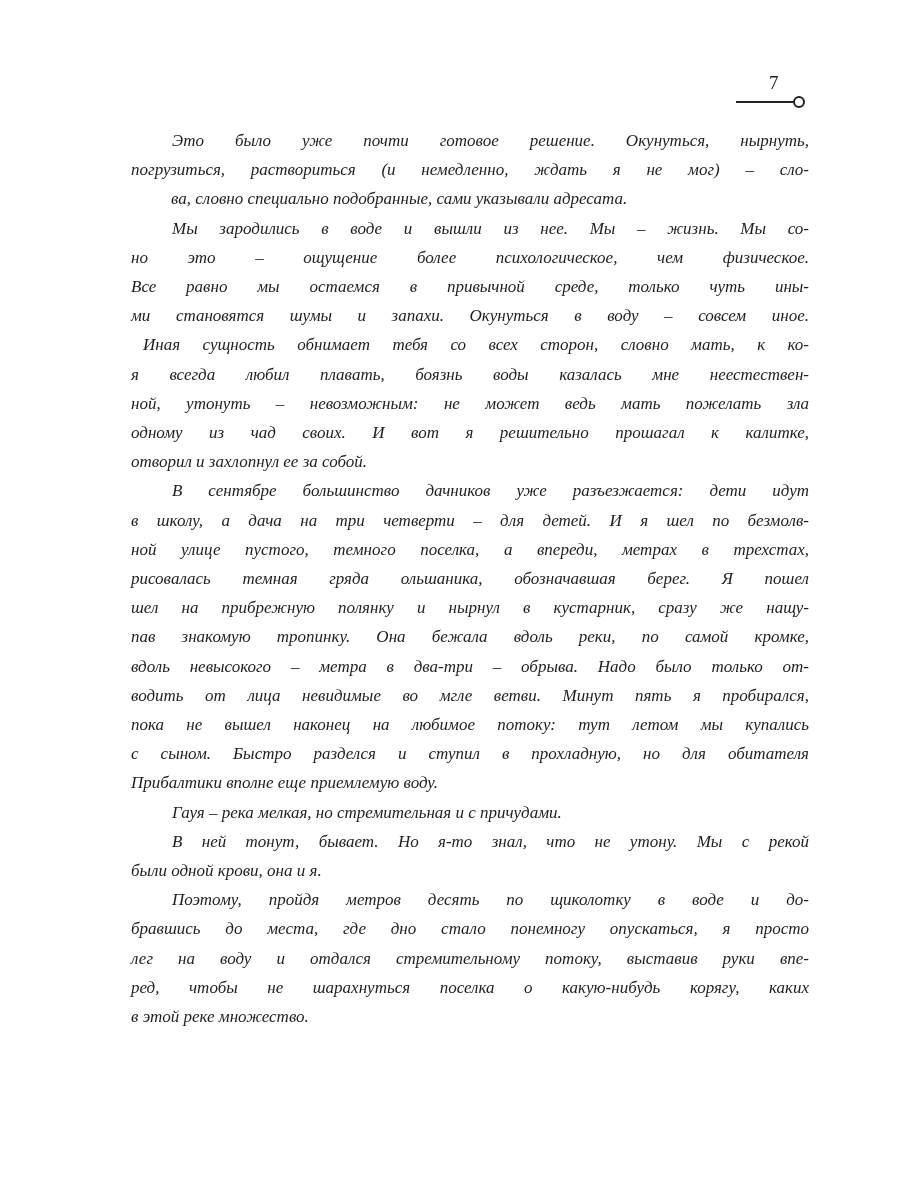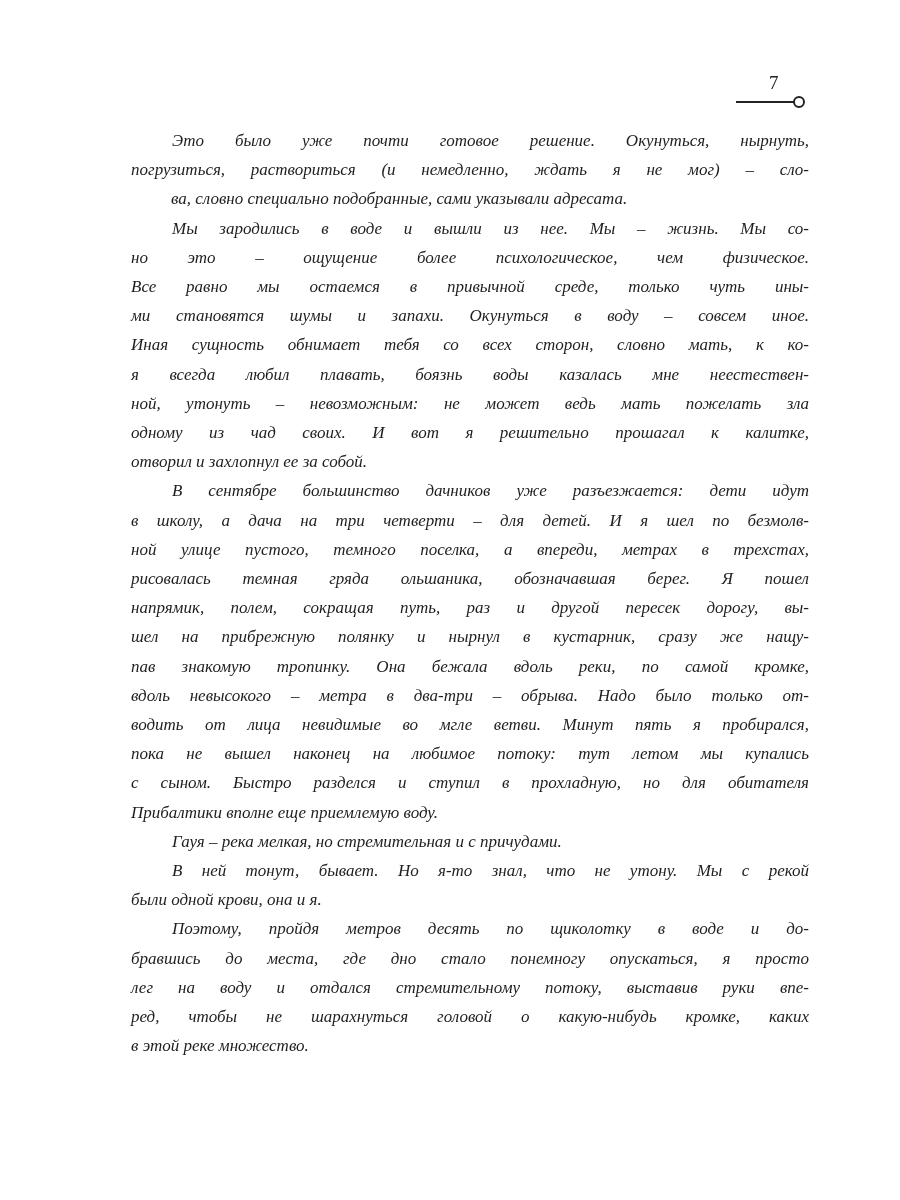"Иная сущность обнимает тебя со" span.line { margin-left: none -> 12px }
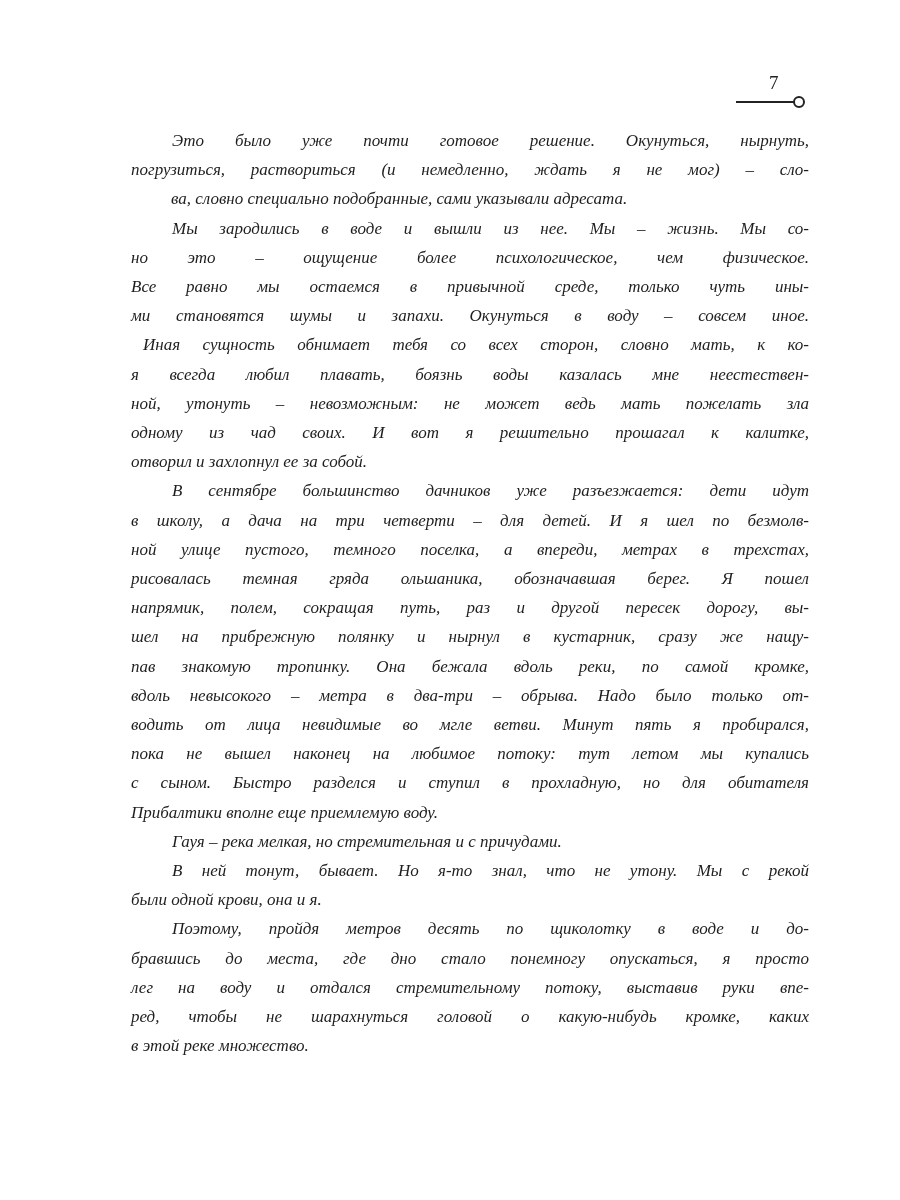"напрямик, полем, сокращая путь, раз" span.line { html: <span>напрямик, полем, сокращая путь, раз и другой пересек дорогу, вы-</span> -> none }
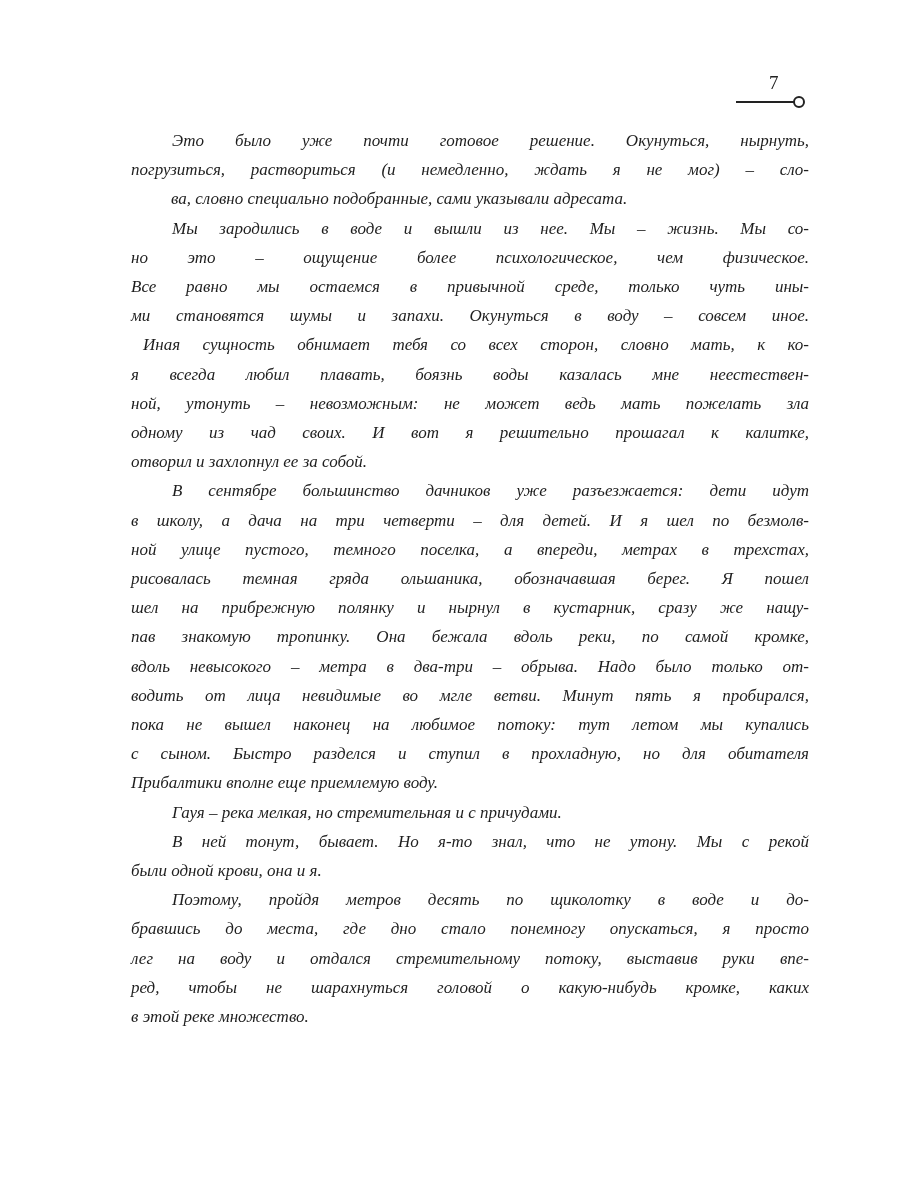"ред, чтобы не шарахнуться головой" span.line { text: головой о какую-нибудь кромке -> поселка о какую-нибудь корягу }
